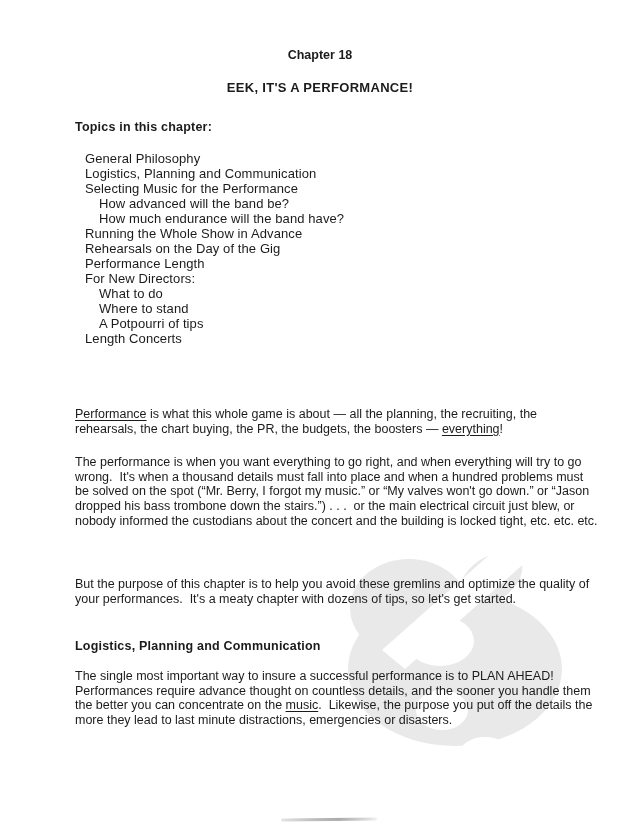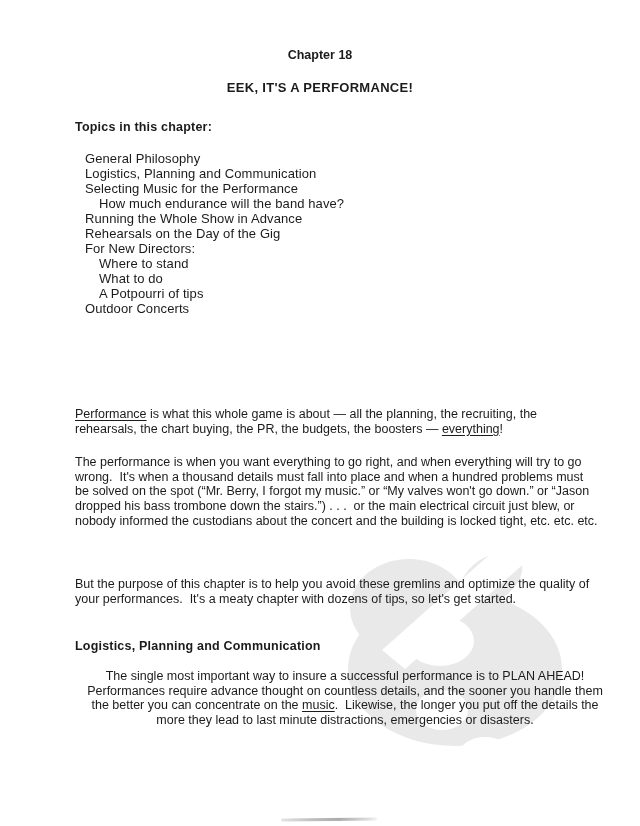"How advanced will the band" div.topic { html: none -> <div>How advanced will the band be?</div> }
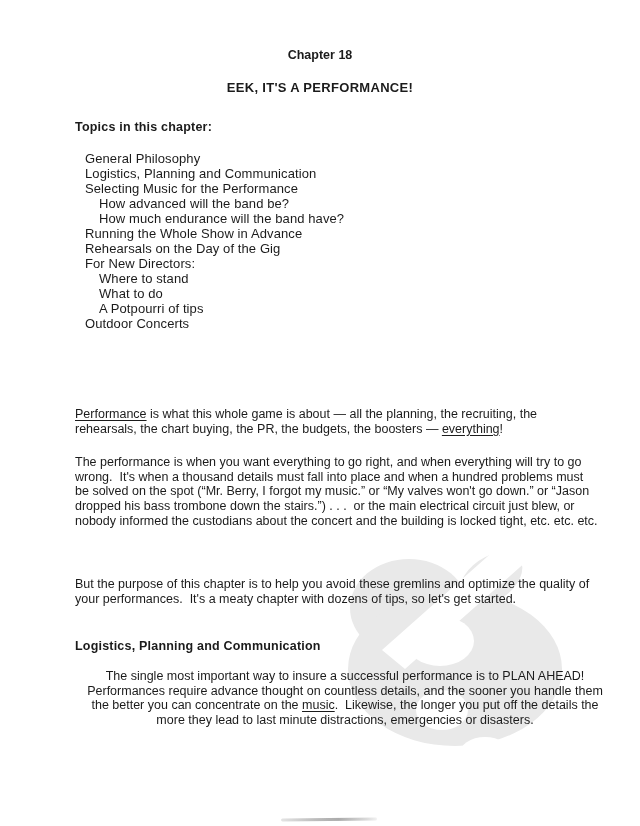"Performance Length" div.topic { html: none -> <div>Performance Length</div> }
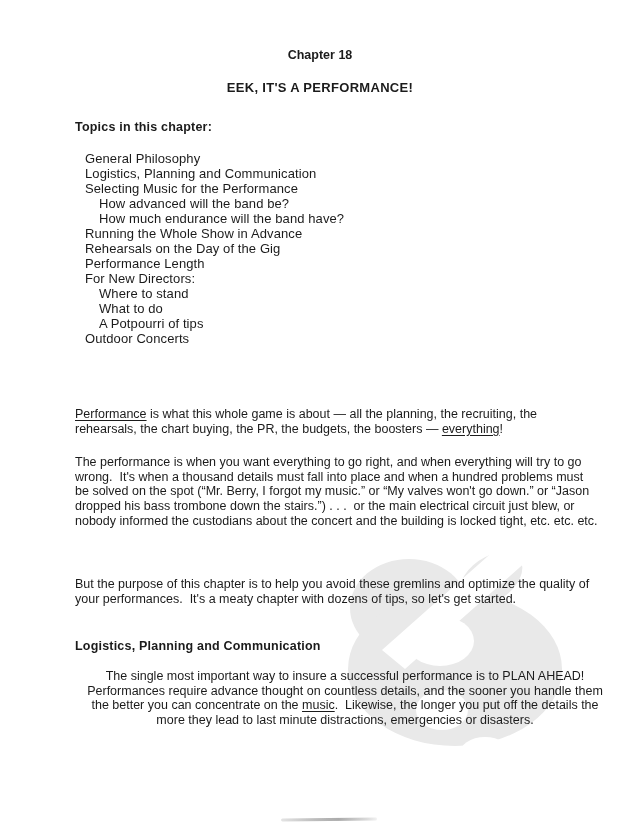"Where to stand" div.topic { order: before "What to do" -> after "What to do" }
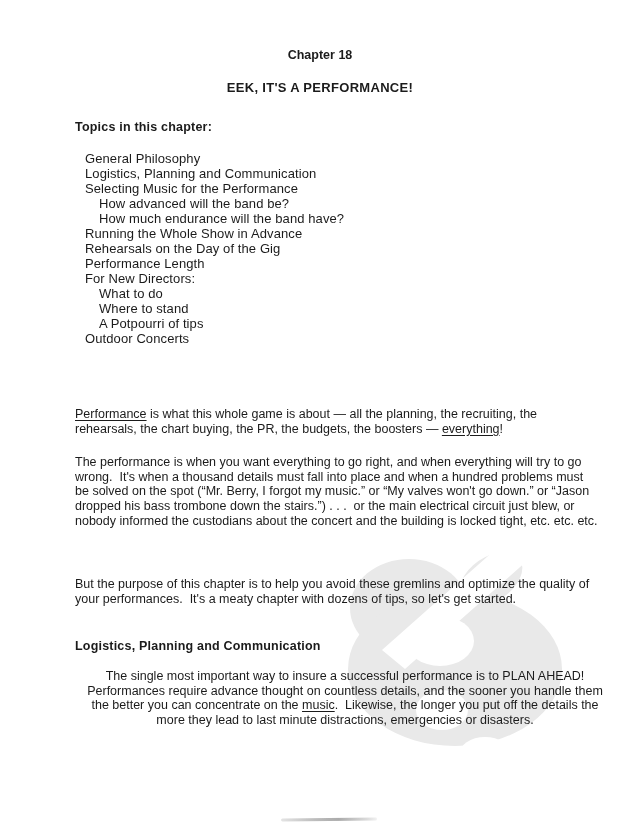"Outdoor Concerts" div.topic { text: Outdoor -> Length }
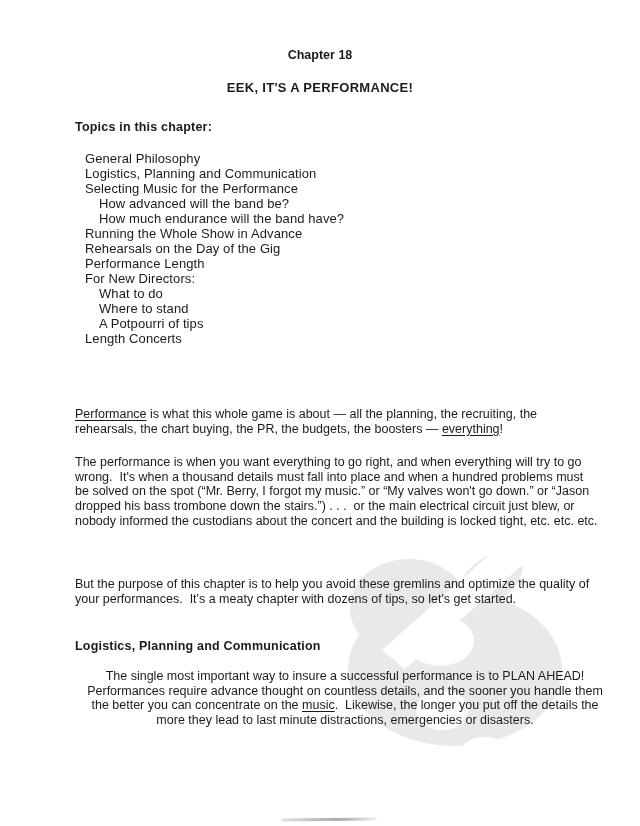"The single most important way" .block-5 { text-align: center -> none }
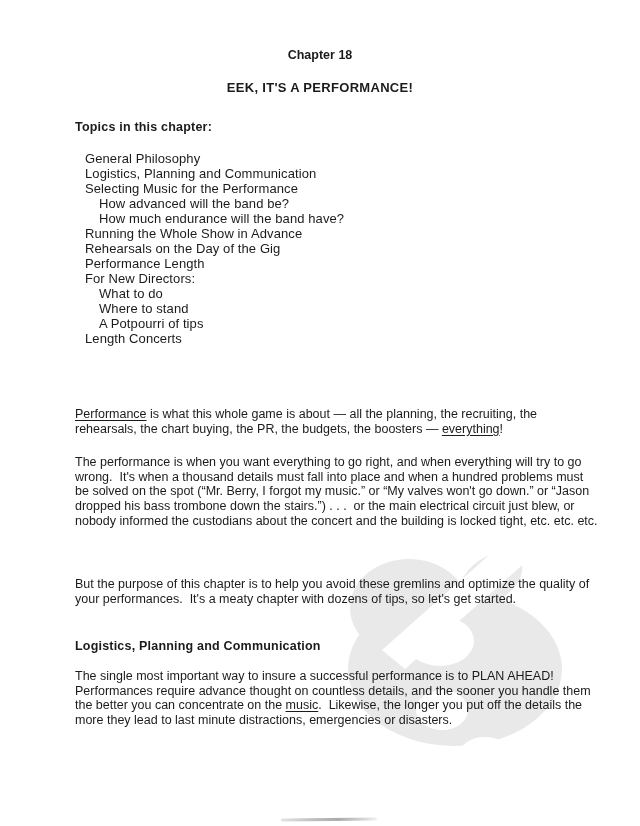". Likewise, the longer you" span { text: longer -> purpose }
